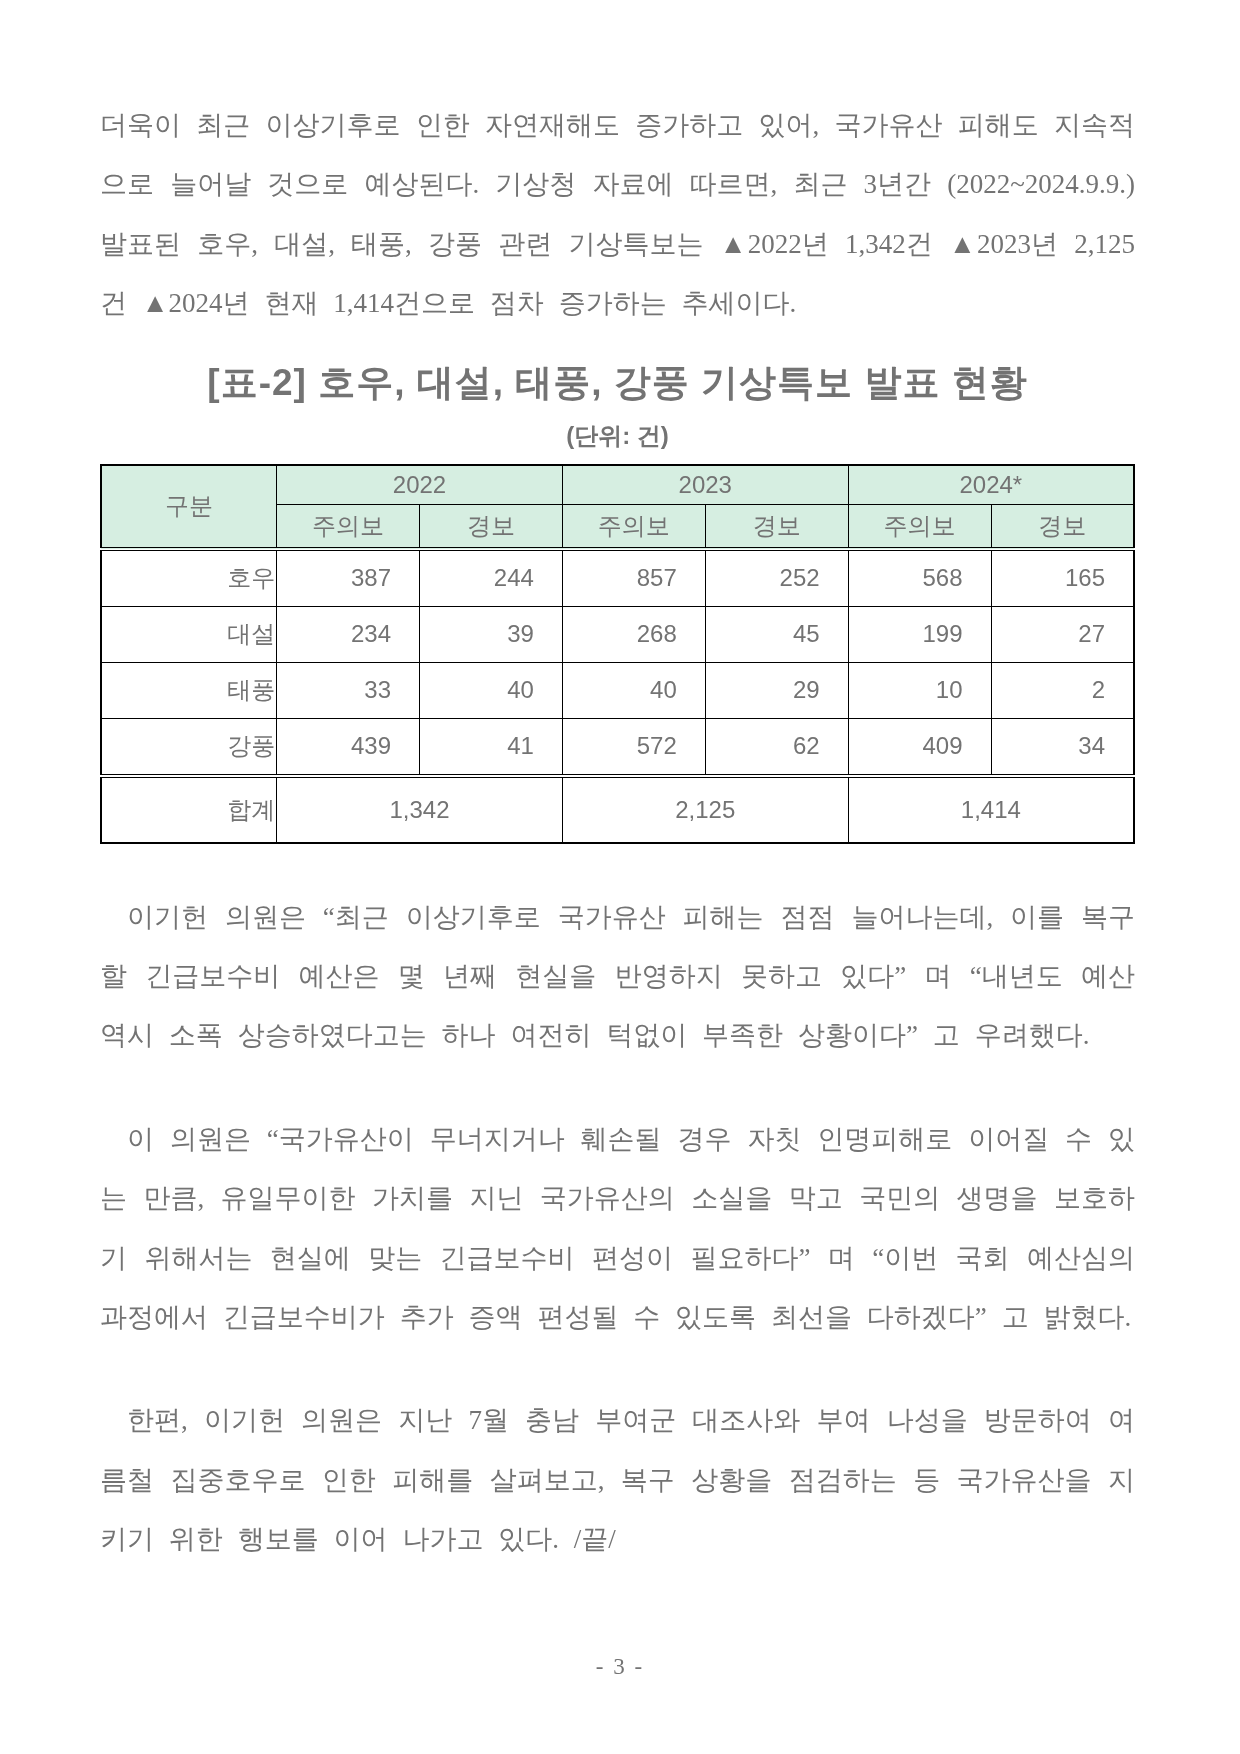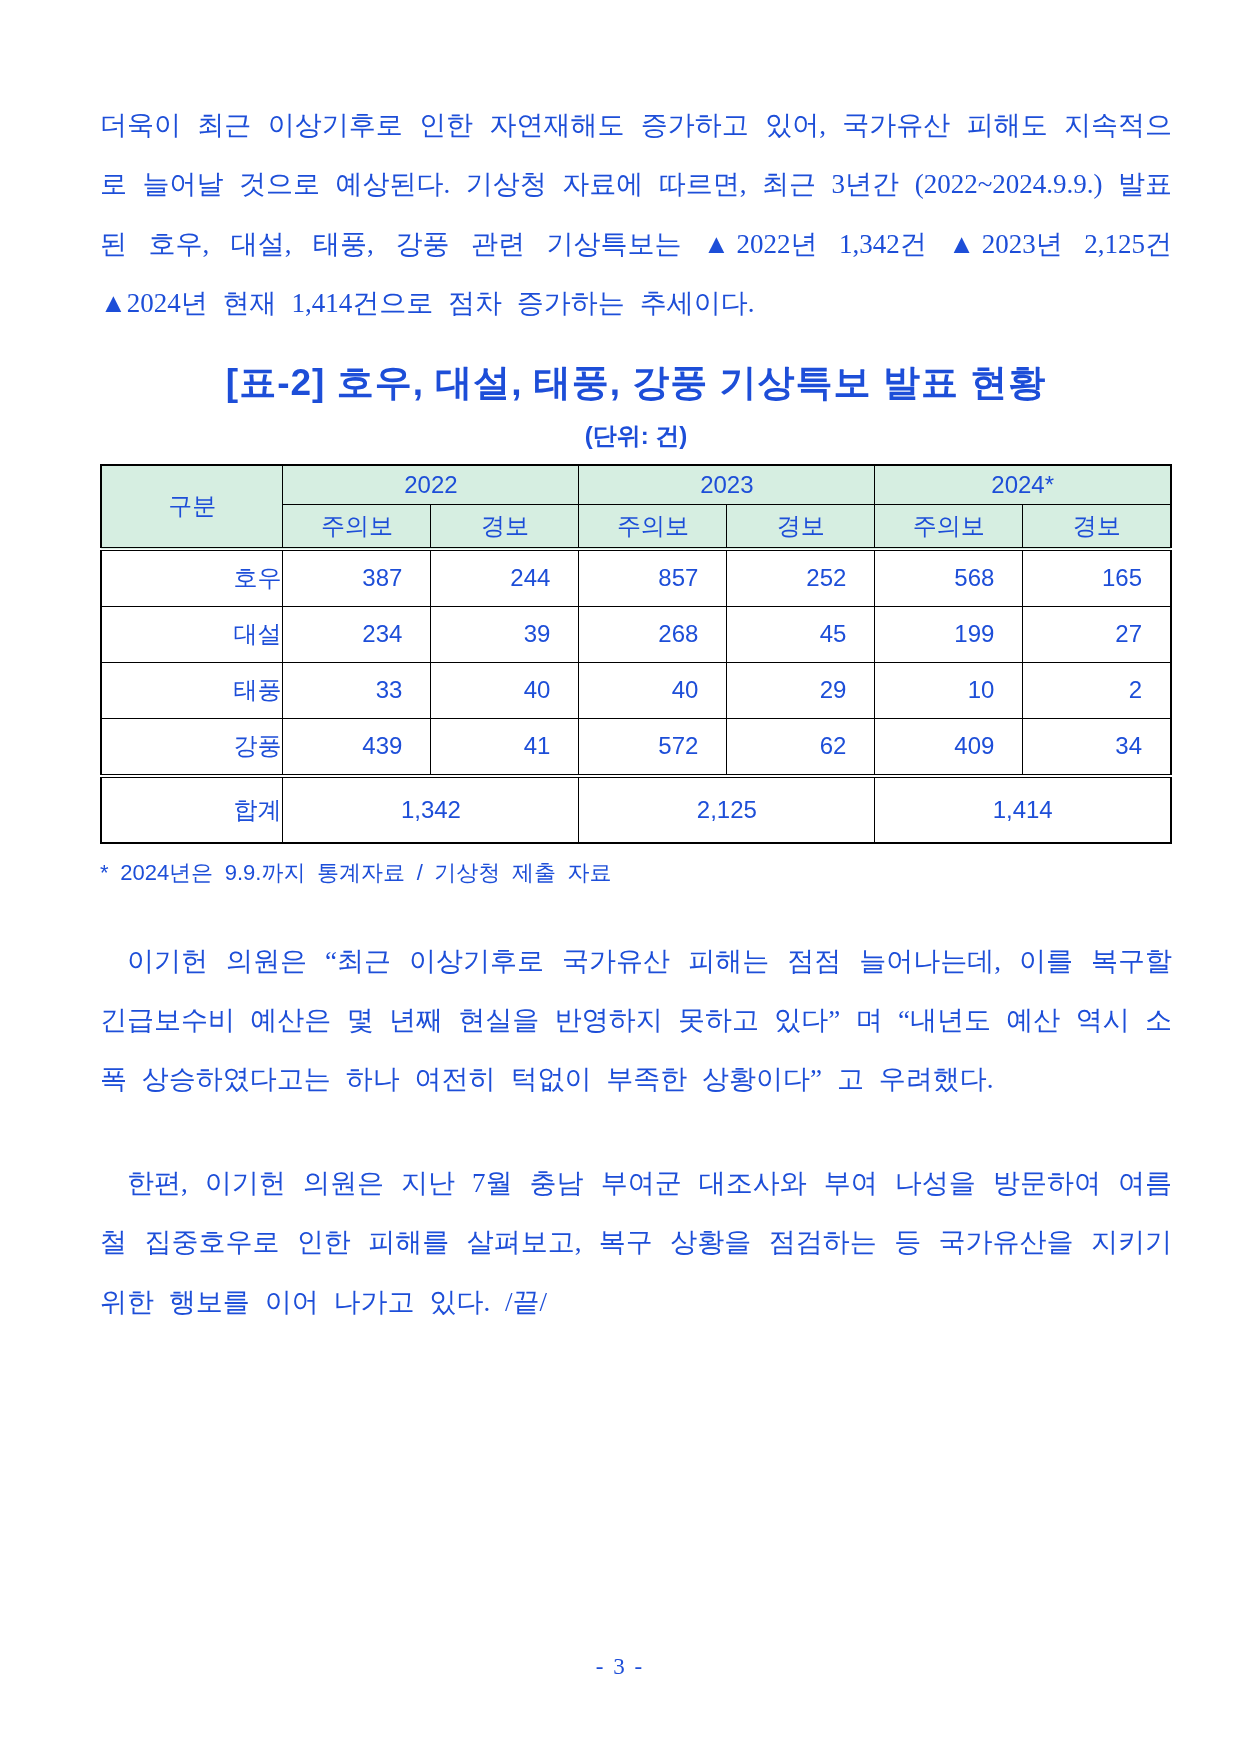"더욱이 최근 이상기후로 인한 자연재해도" .page { color: #1d4ed8 -> #737373; padding: 96px 68px 0 100px -> 96px 105px 0 100px }
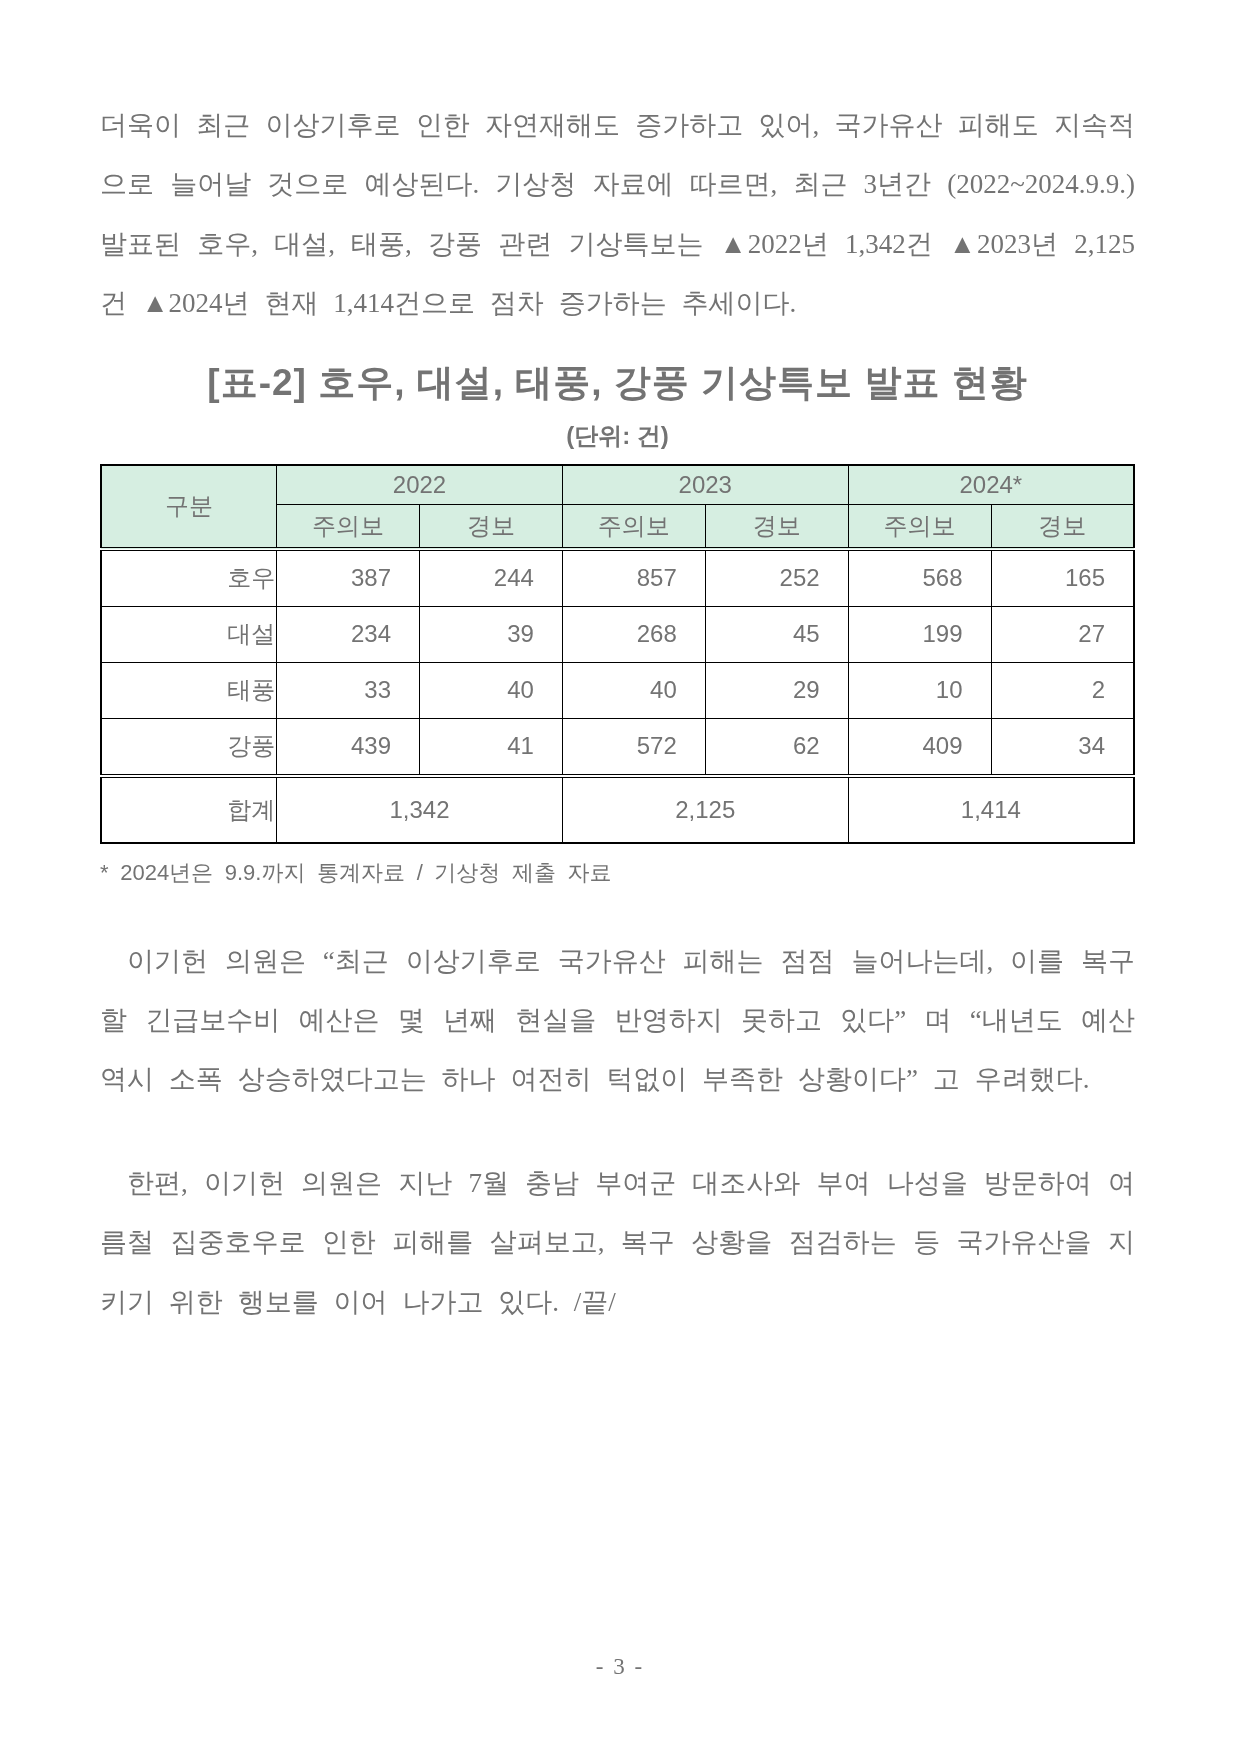"* 2024년은 9.9.까지 통계자료 /" div.footnote { html: <div>* 2024년은 9.9.까지 통계자료 / 기상청 제출 자료</div> -> none }
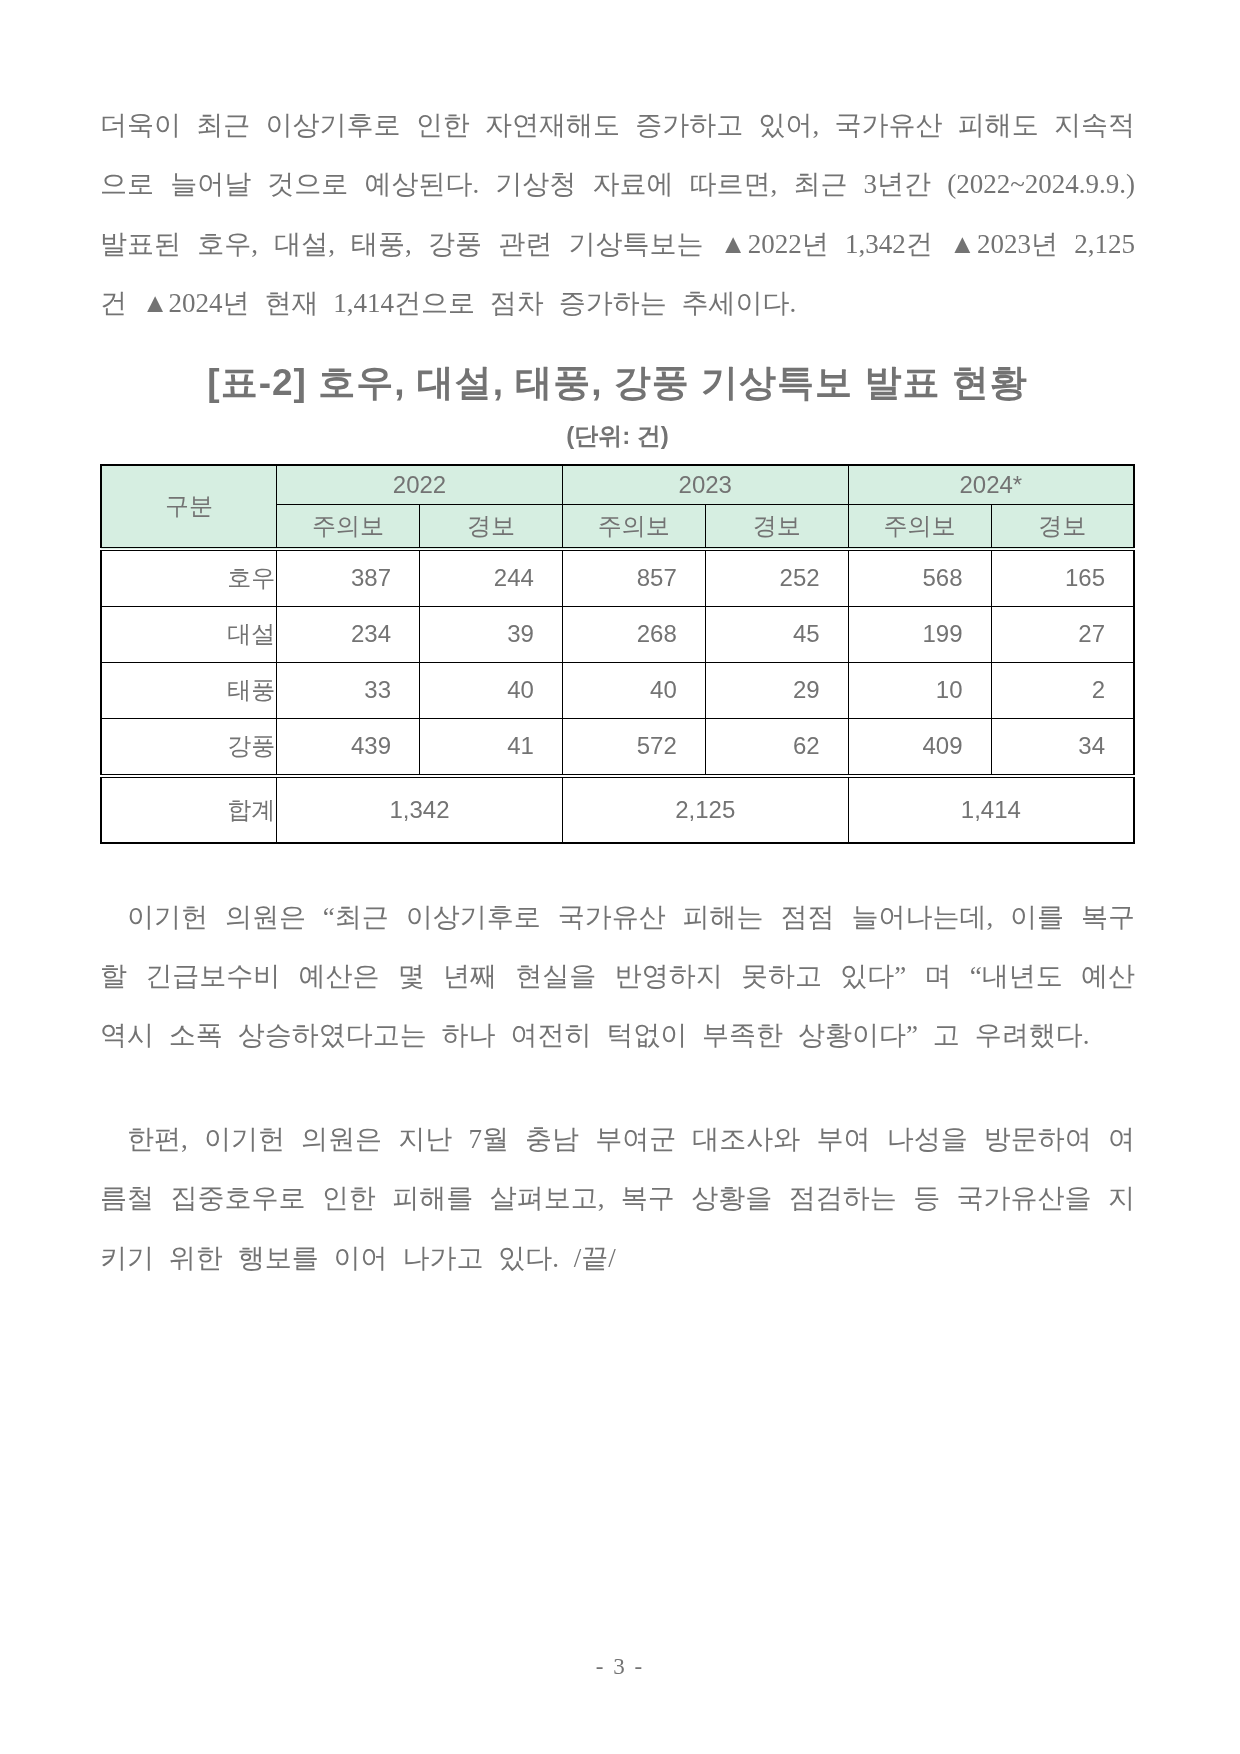"이 의원은 “국가유산이 무너지거나 훼손될" p.body-text { html: none -> <p>이 의원은 “국가유산이 무너지거나 훼손될 경우 자칫 인명피해로 이어질 수 있는 만큼, 유일무이한 가치를 지닌 국가유산의 소실을 막고 국민의 생명을 보호하기 위해서는 현실에 맞는 긴급보수비 편성이 필요하다” 며 “이번 국회 예산심의 과정에서 긴급보수비가 추가 증액 편성될 수 있도록 최선을 다하겠다” 고 밝혔다.</p> }
